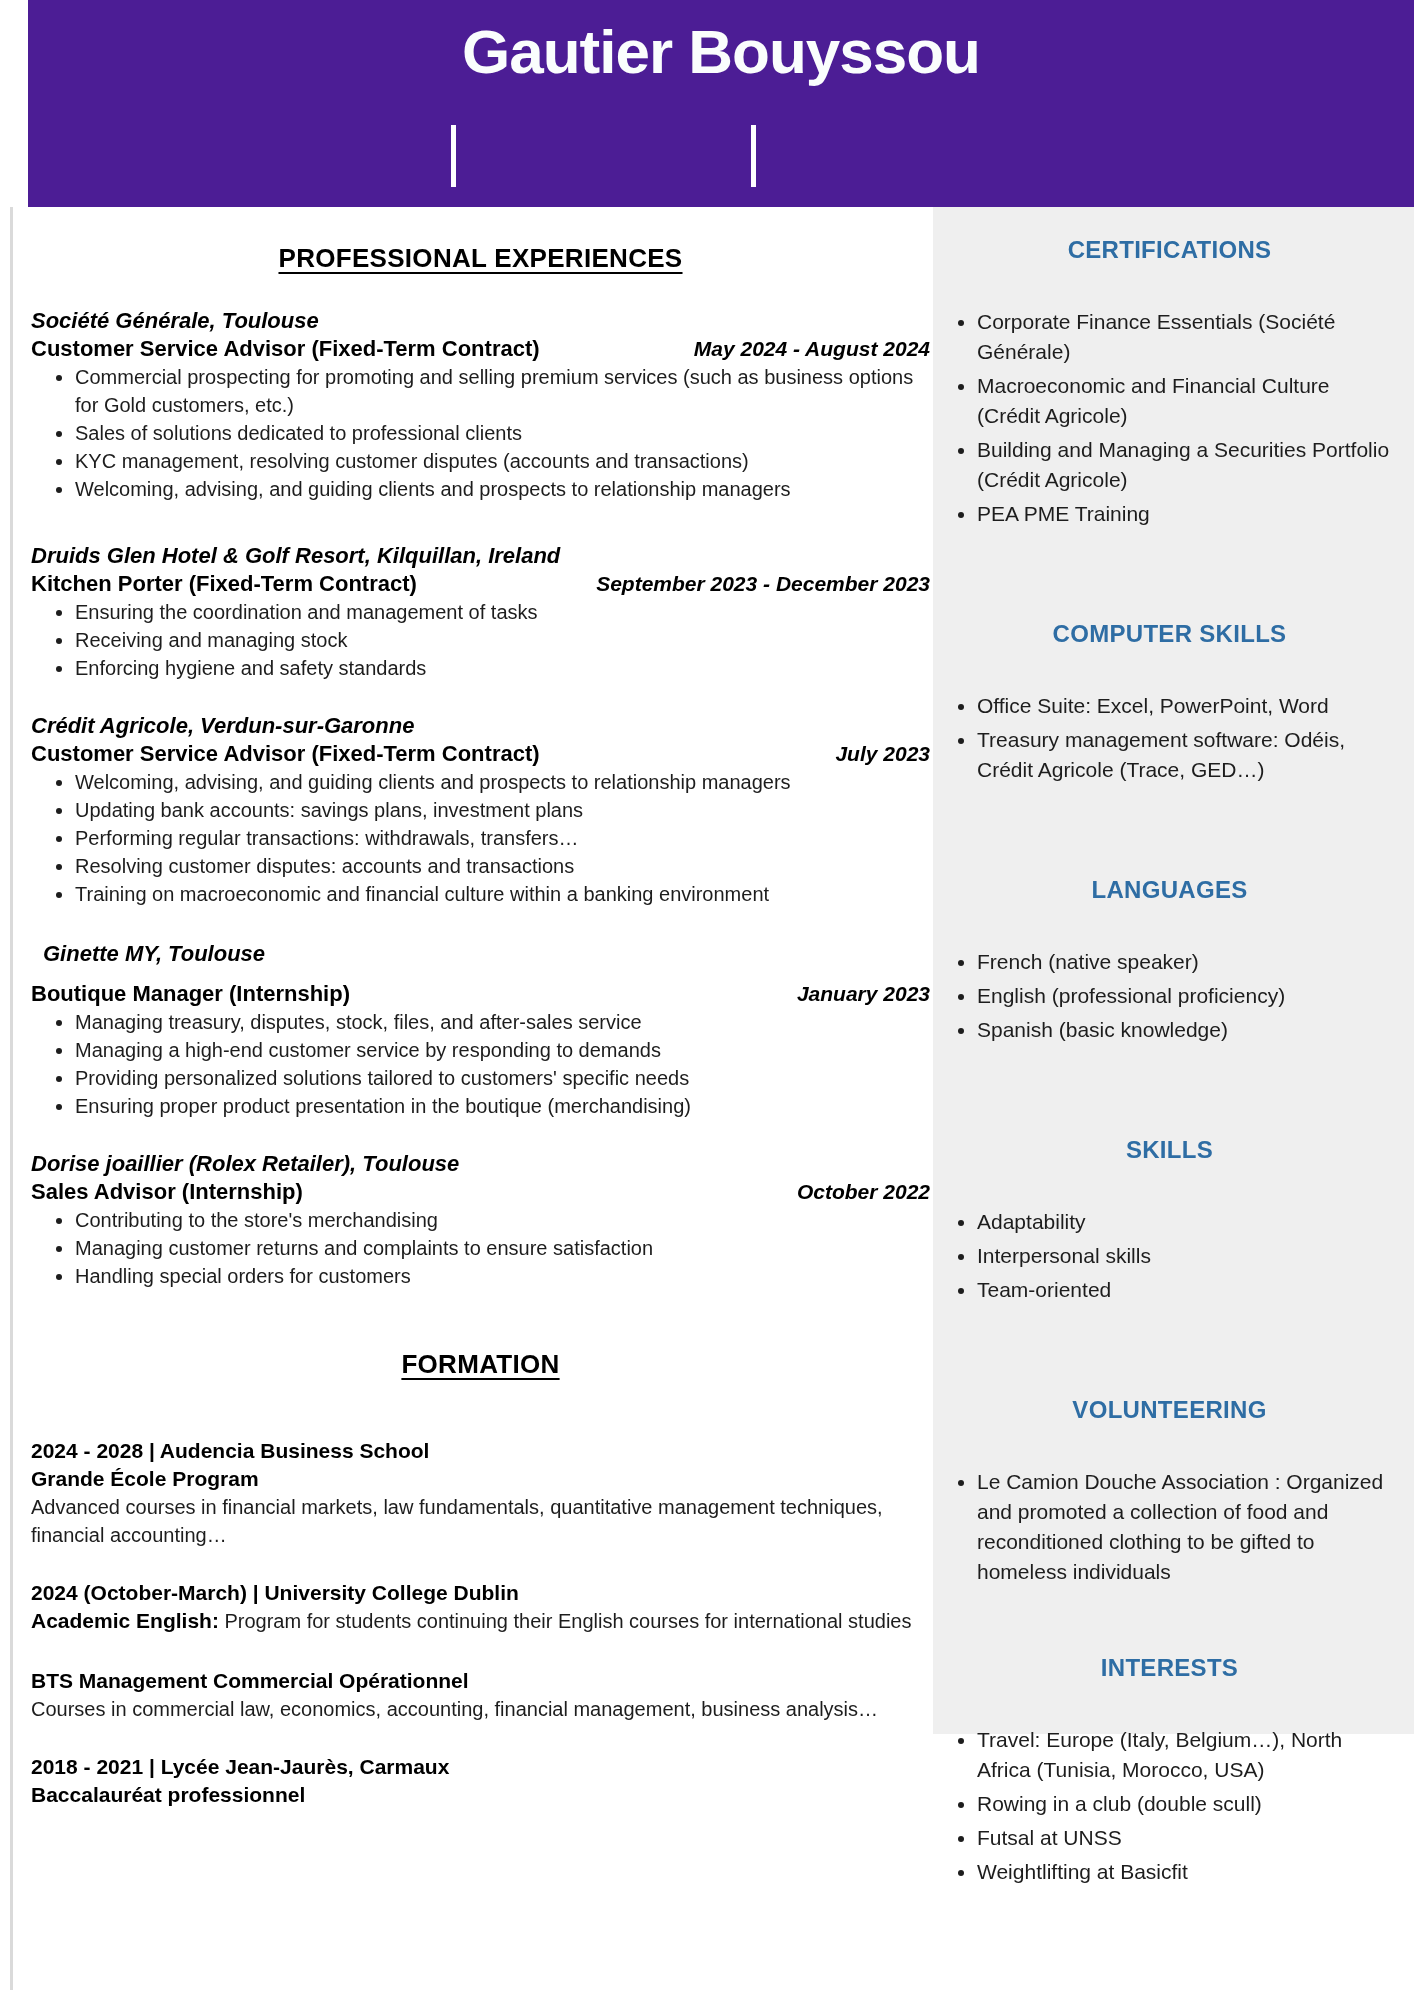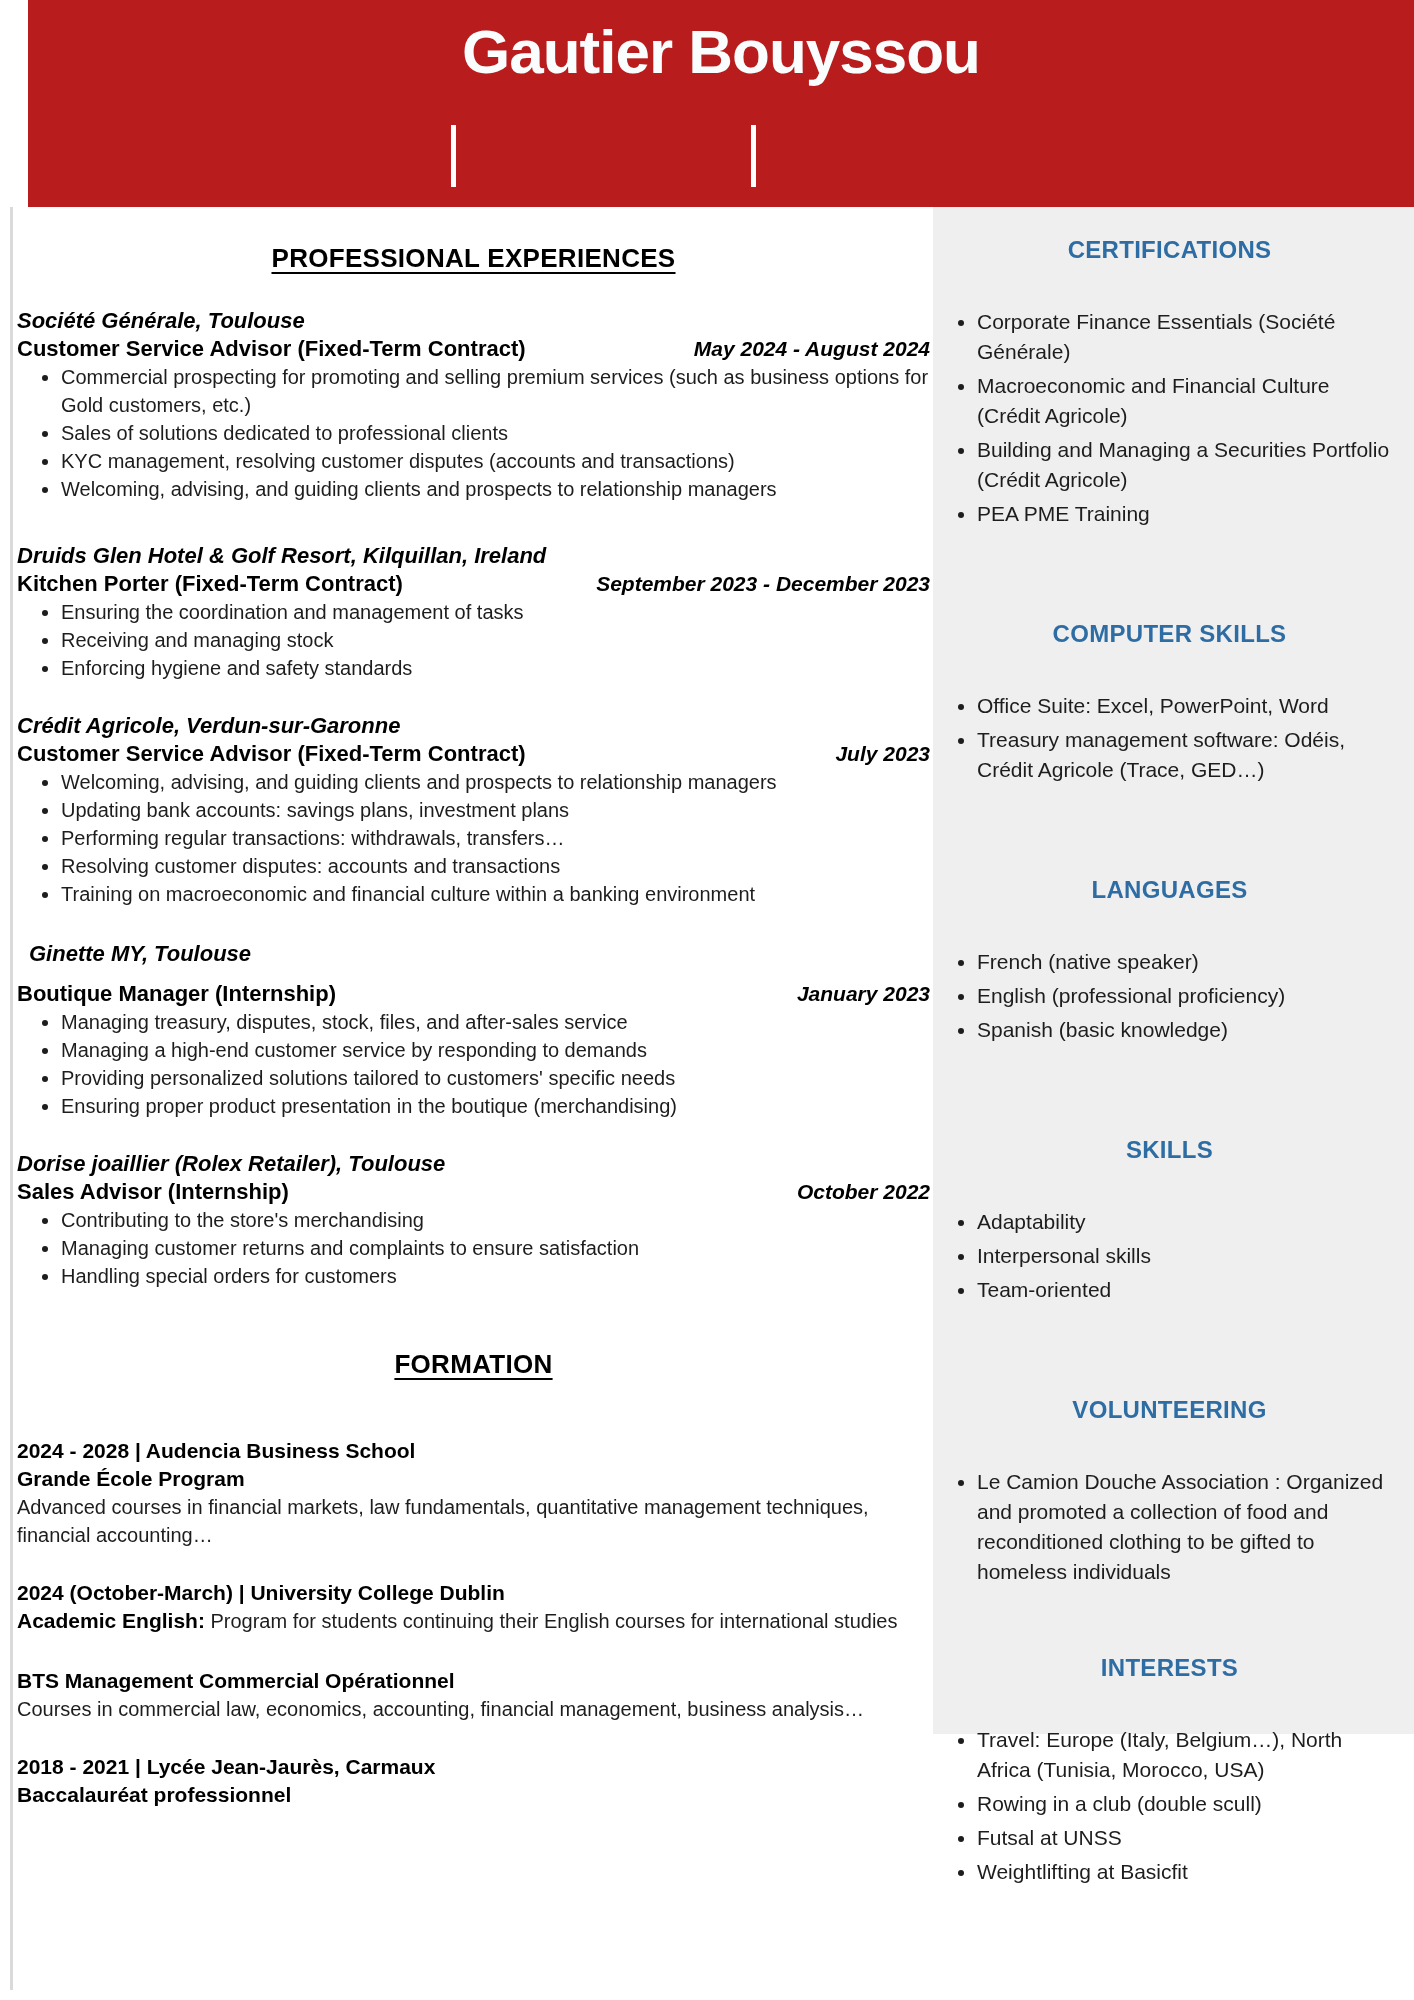"Gautier Bouyssou" .band { background: #b91c1c -> #4c1d95 }
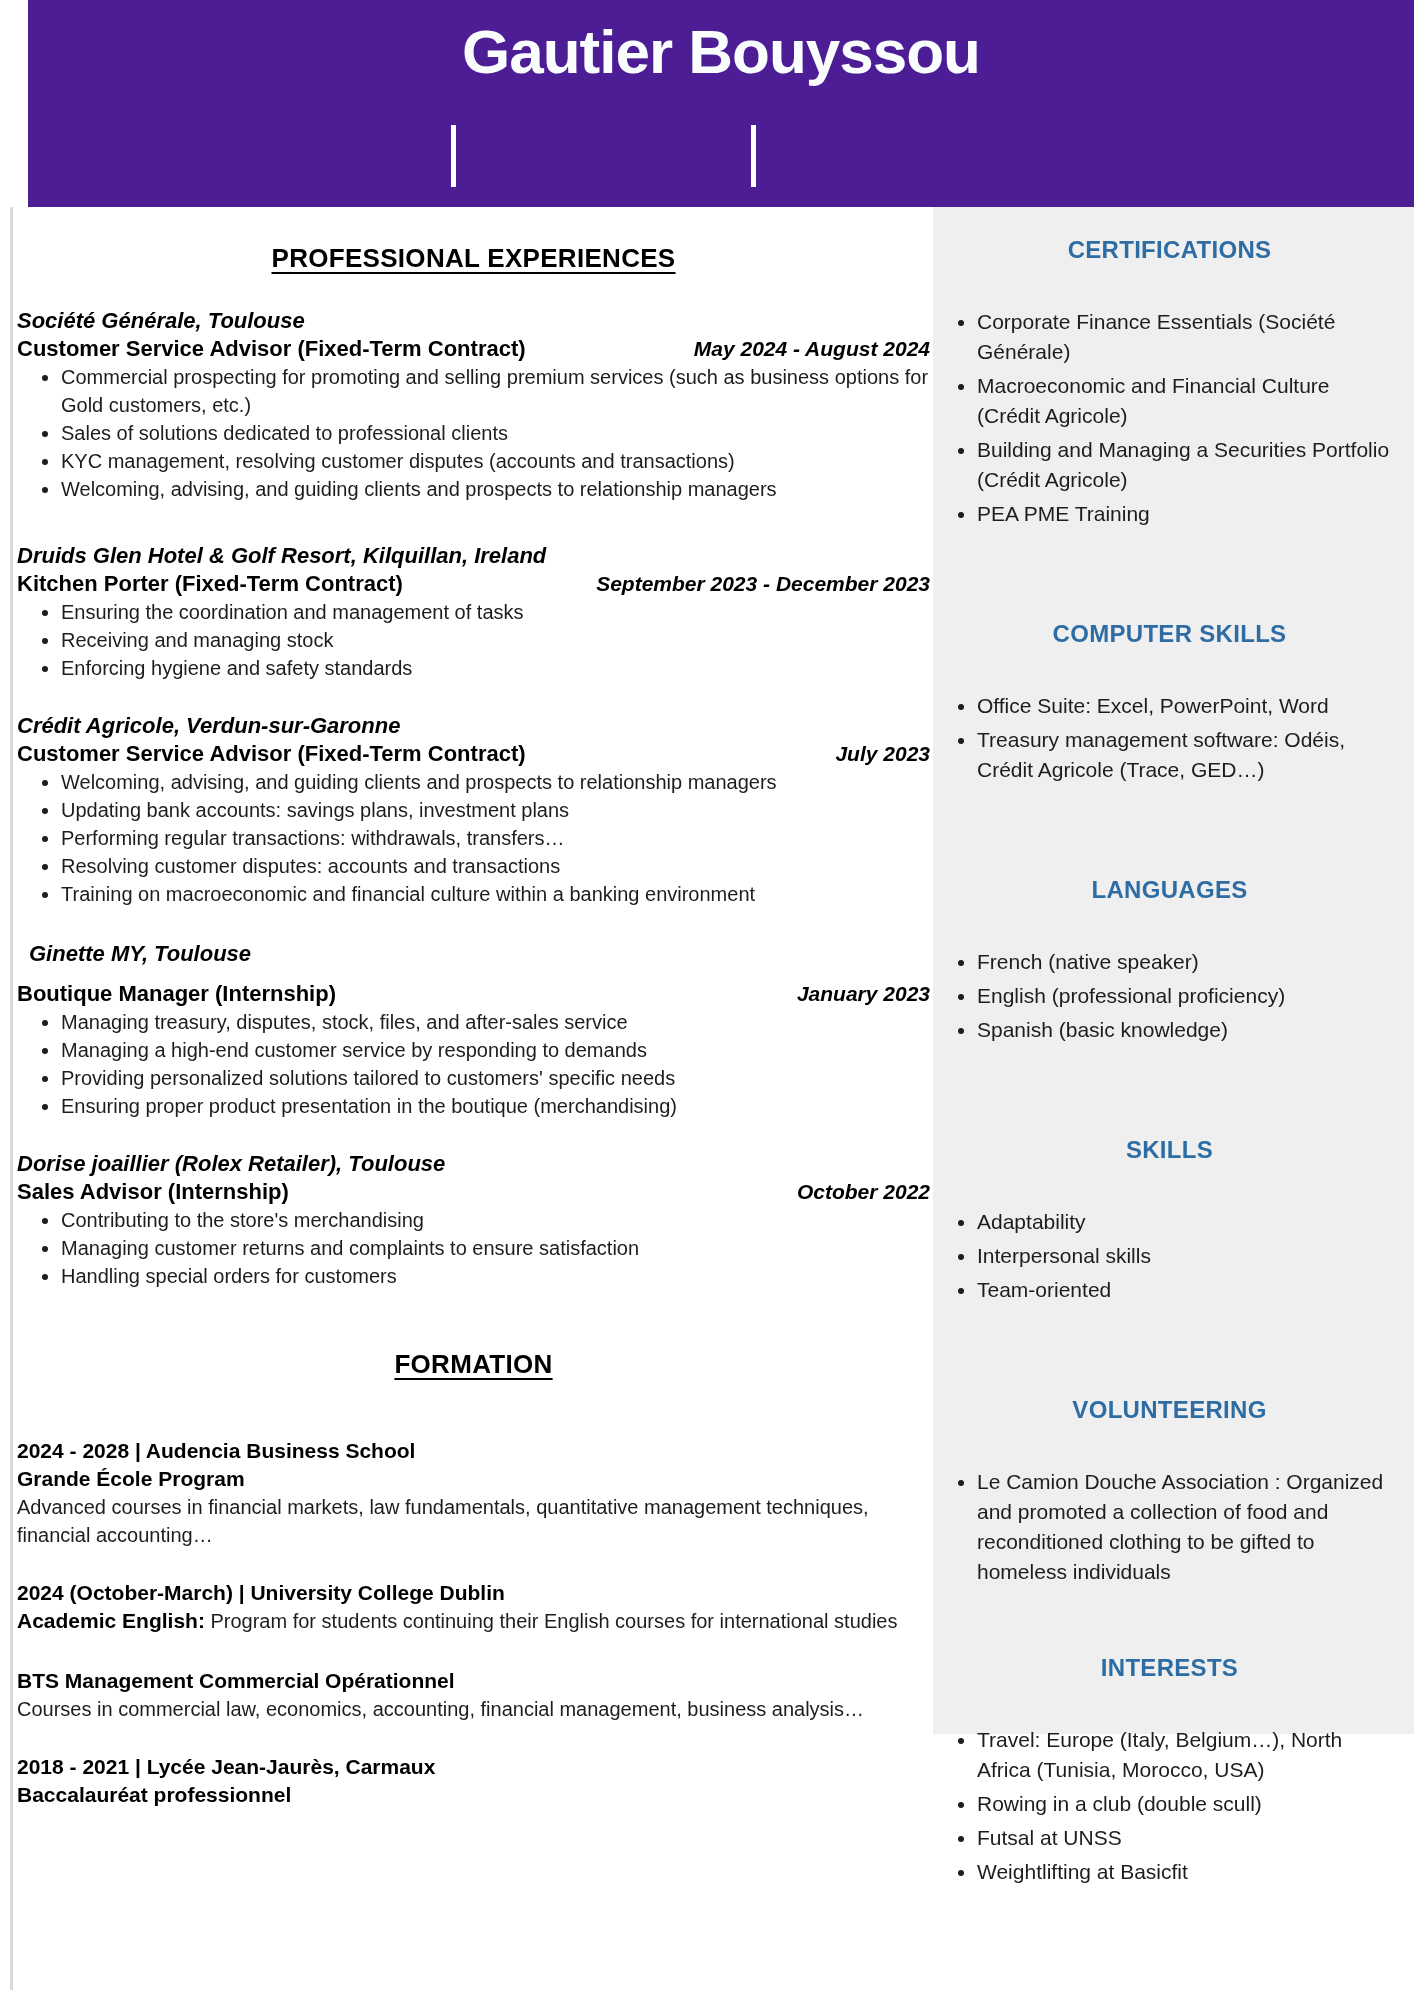"PROFESSIONAL EXPERIENCES" main { padding: 0 3px 0 17px -> 0 3px 0 31px }
